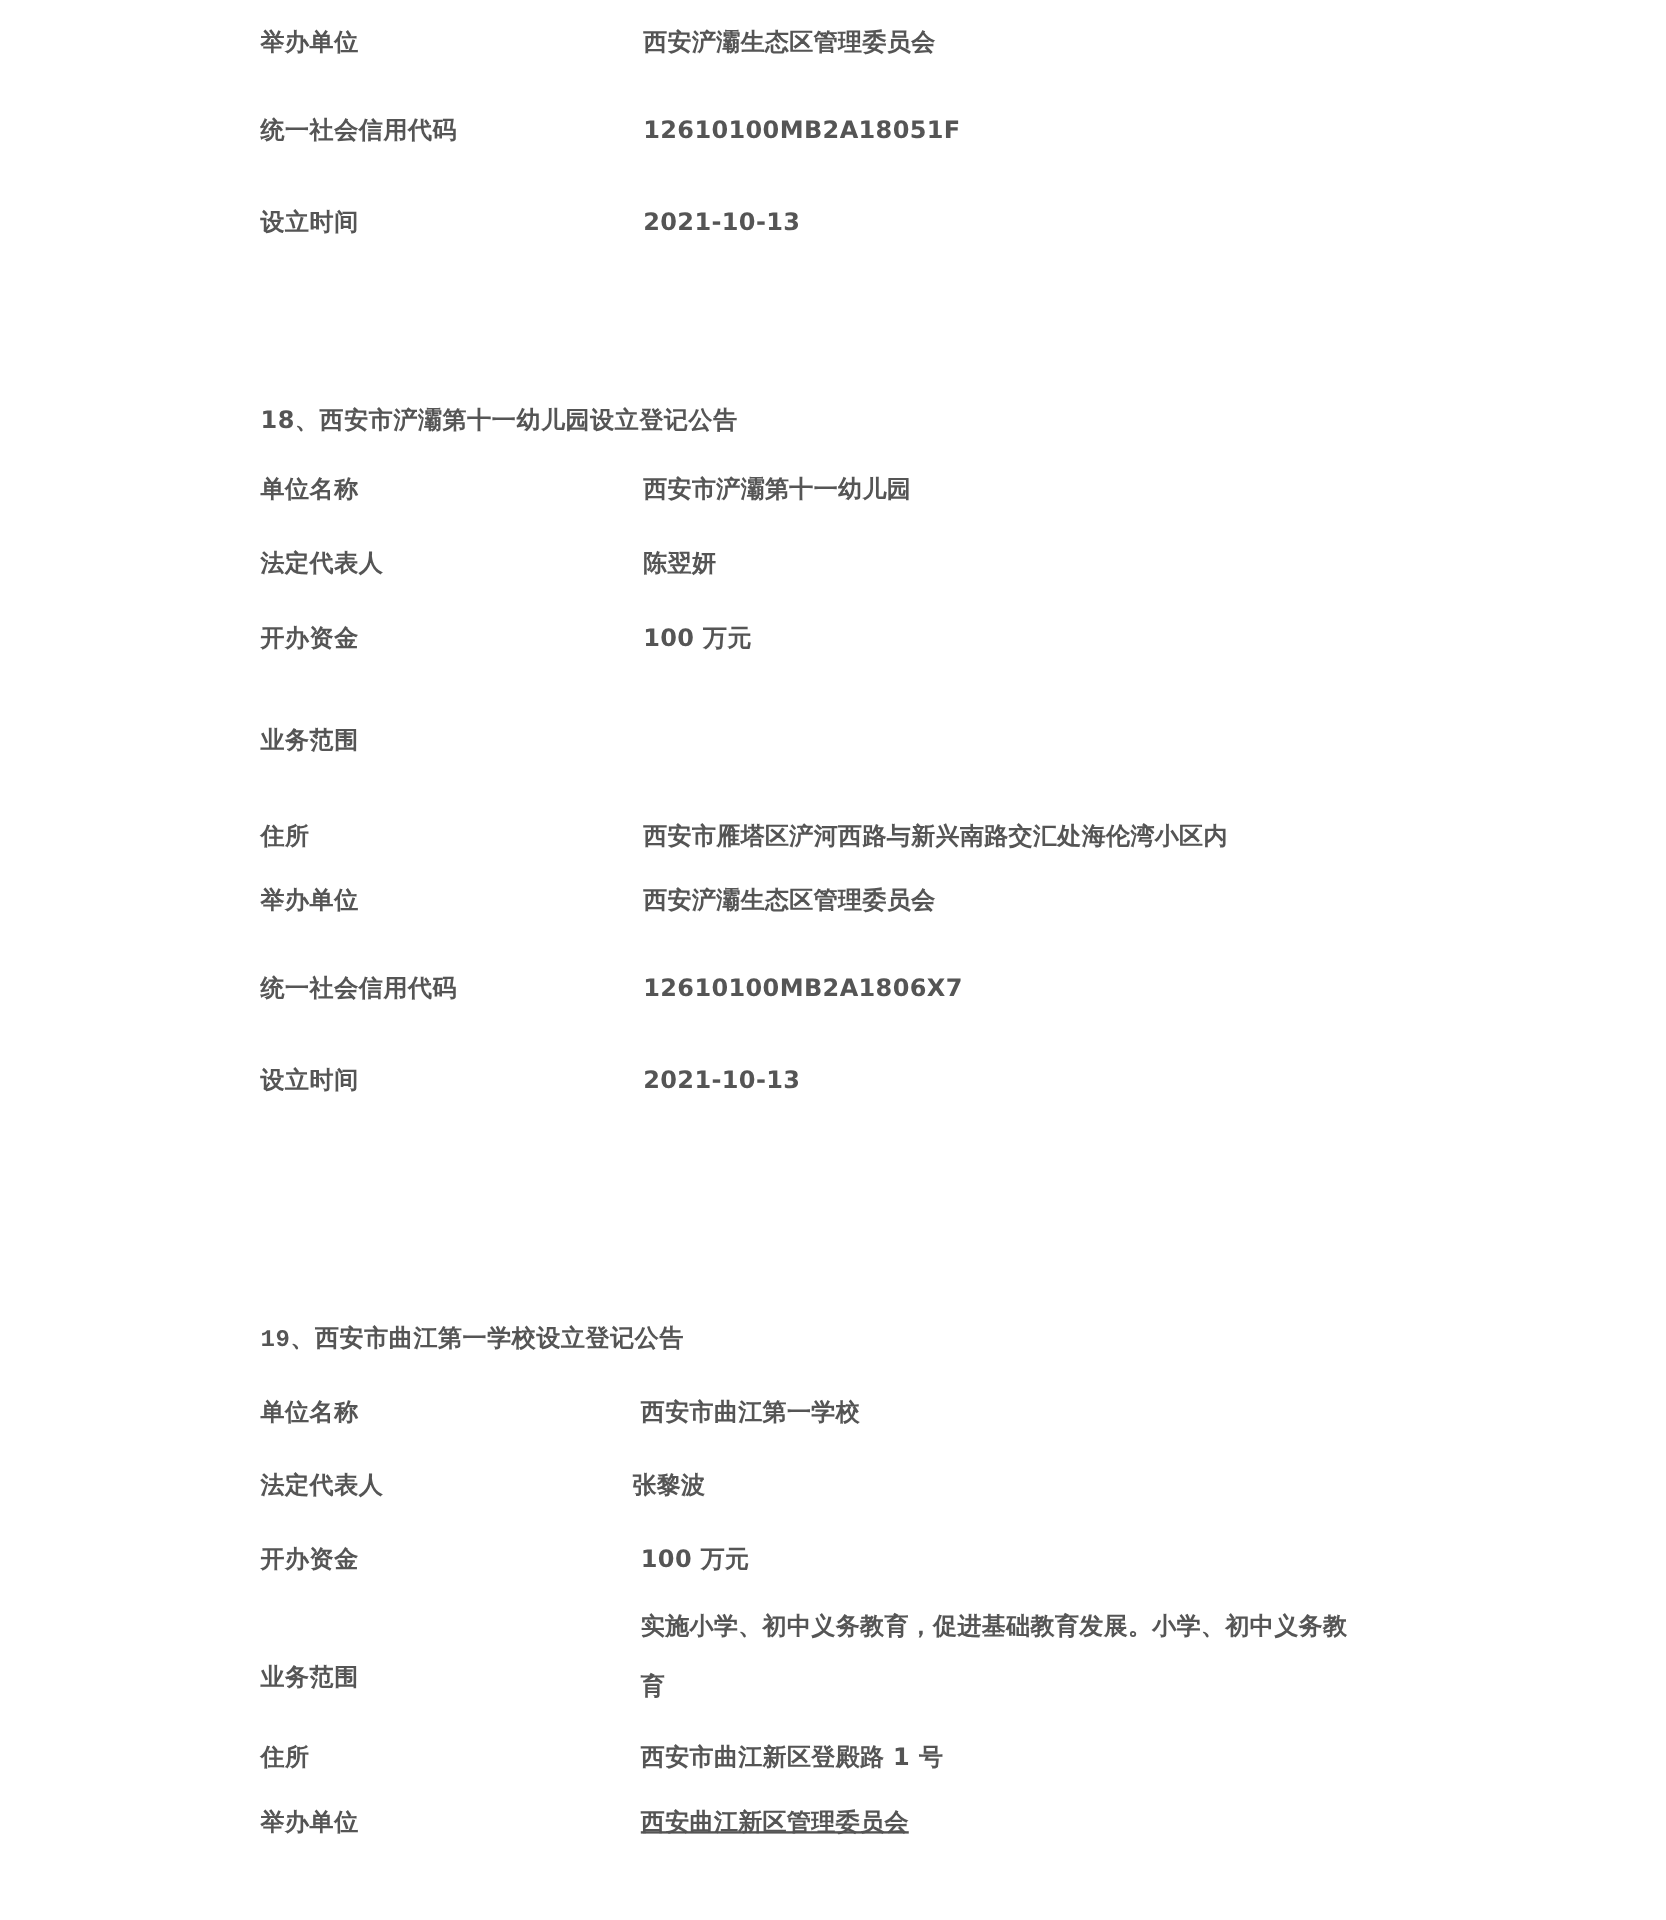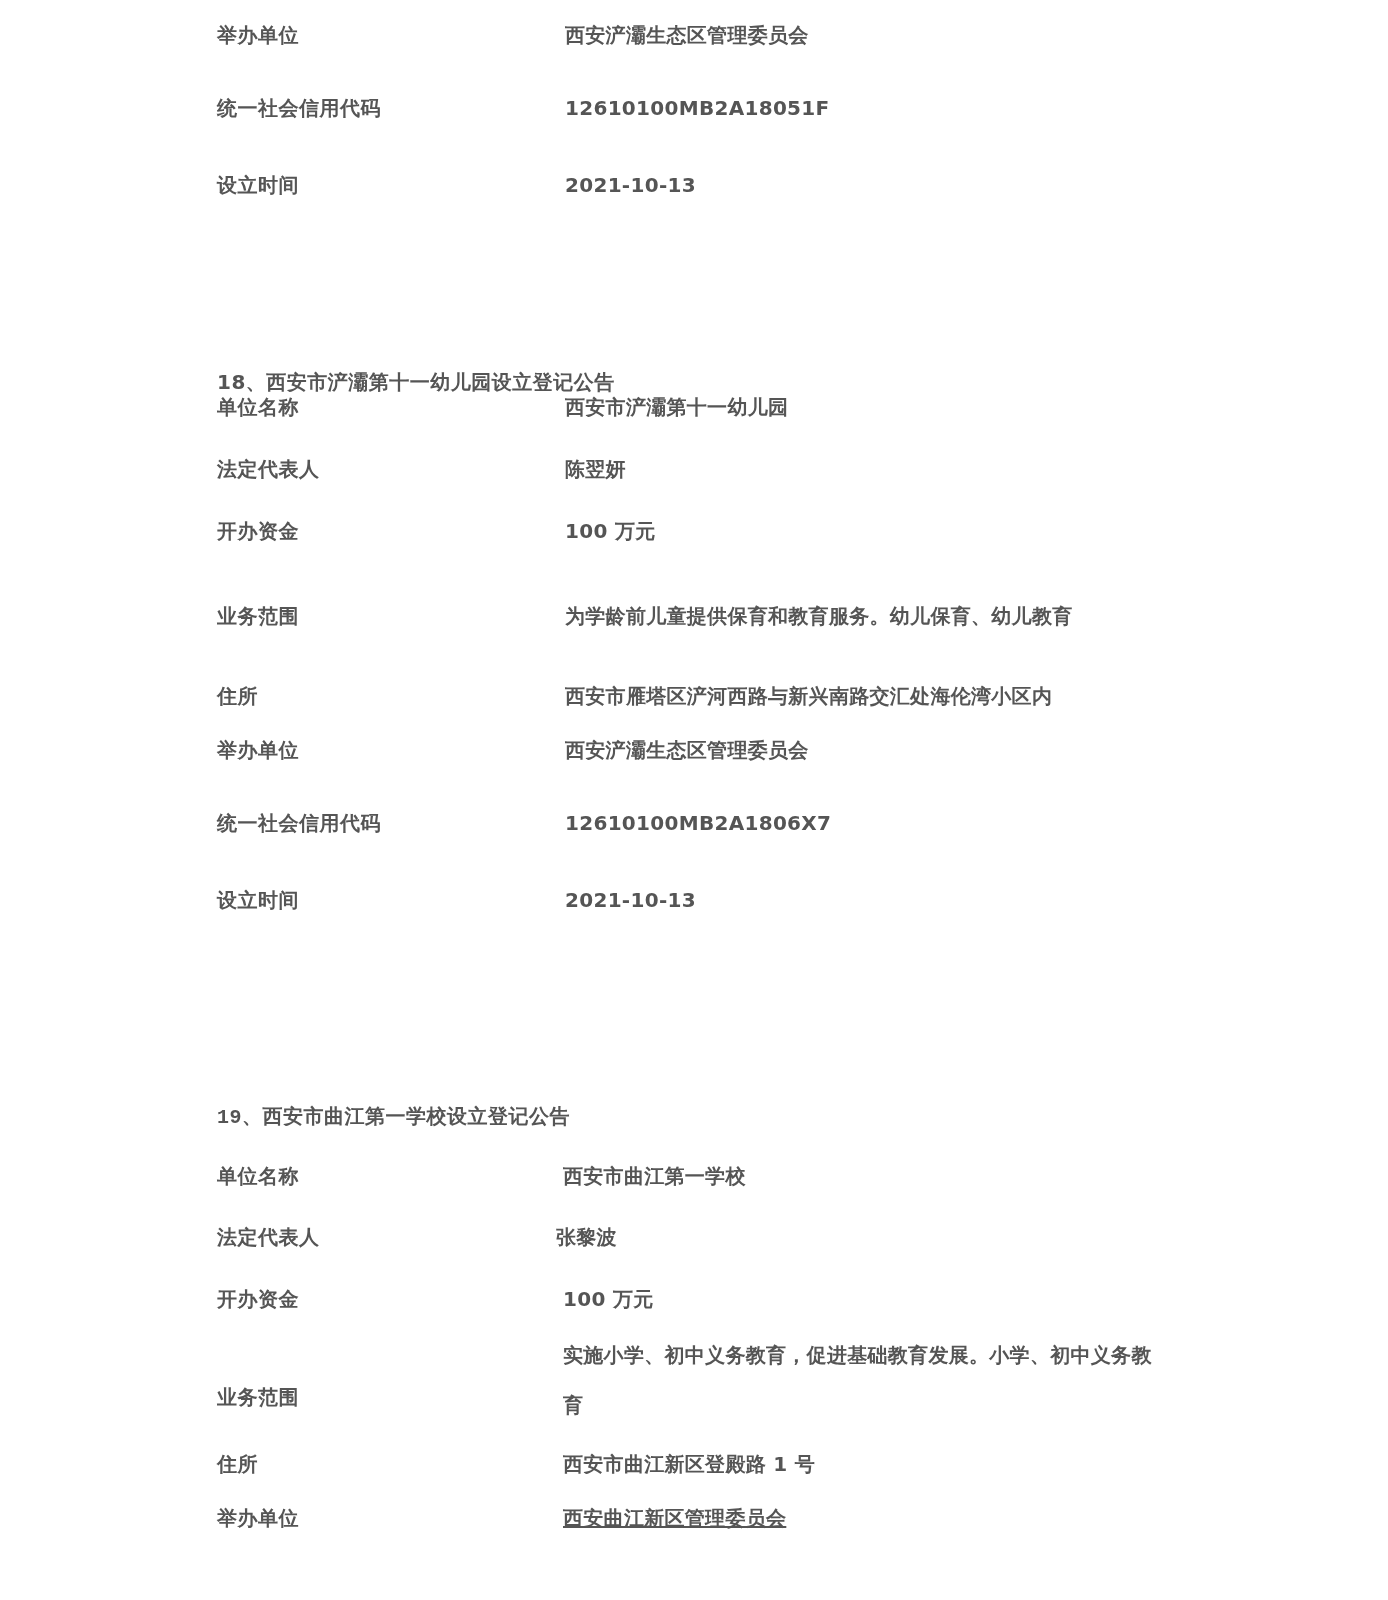"西安浐灞生态区管理委员会" .row .value { margin-left: 29px -> none }
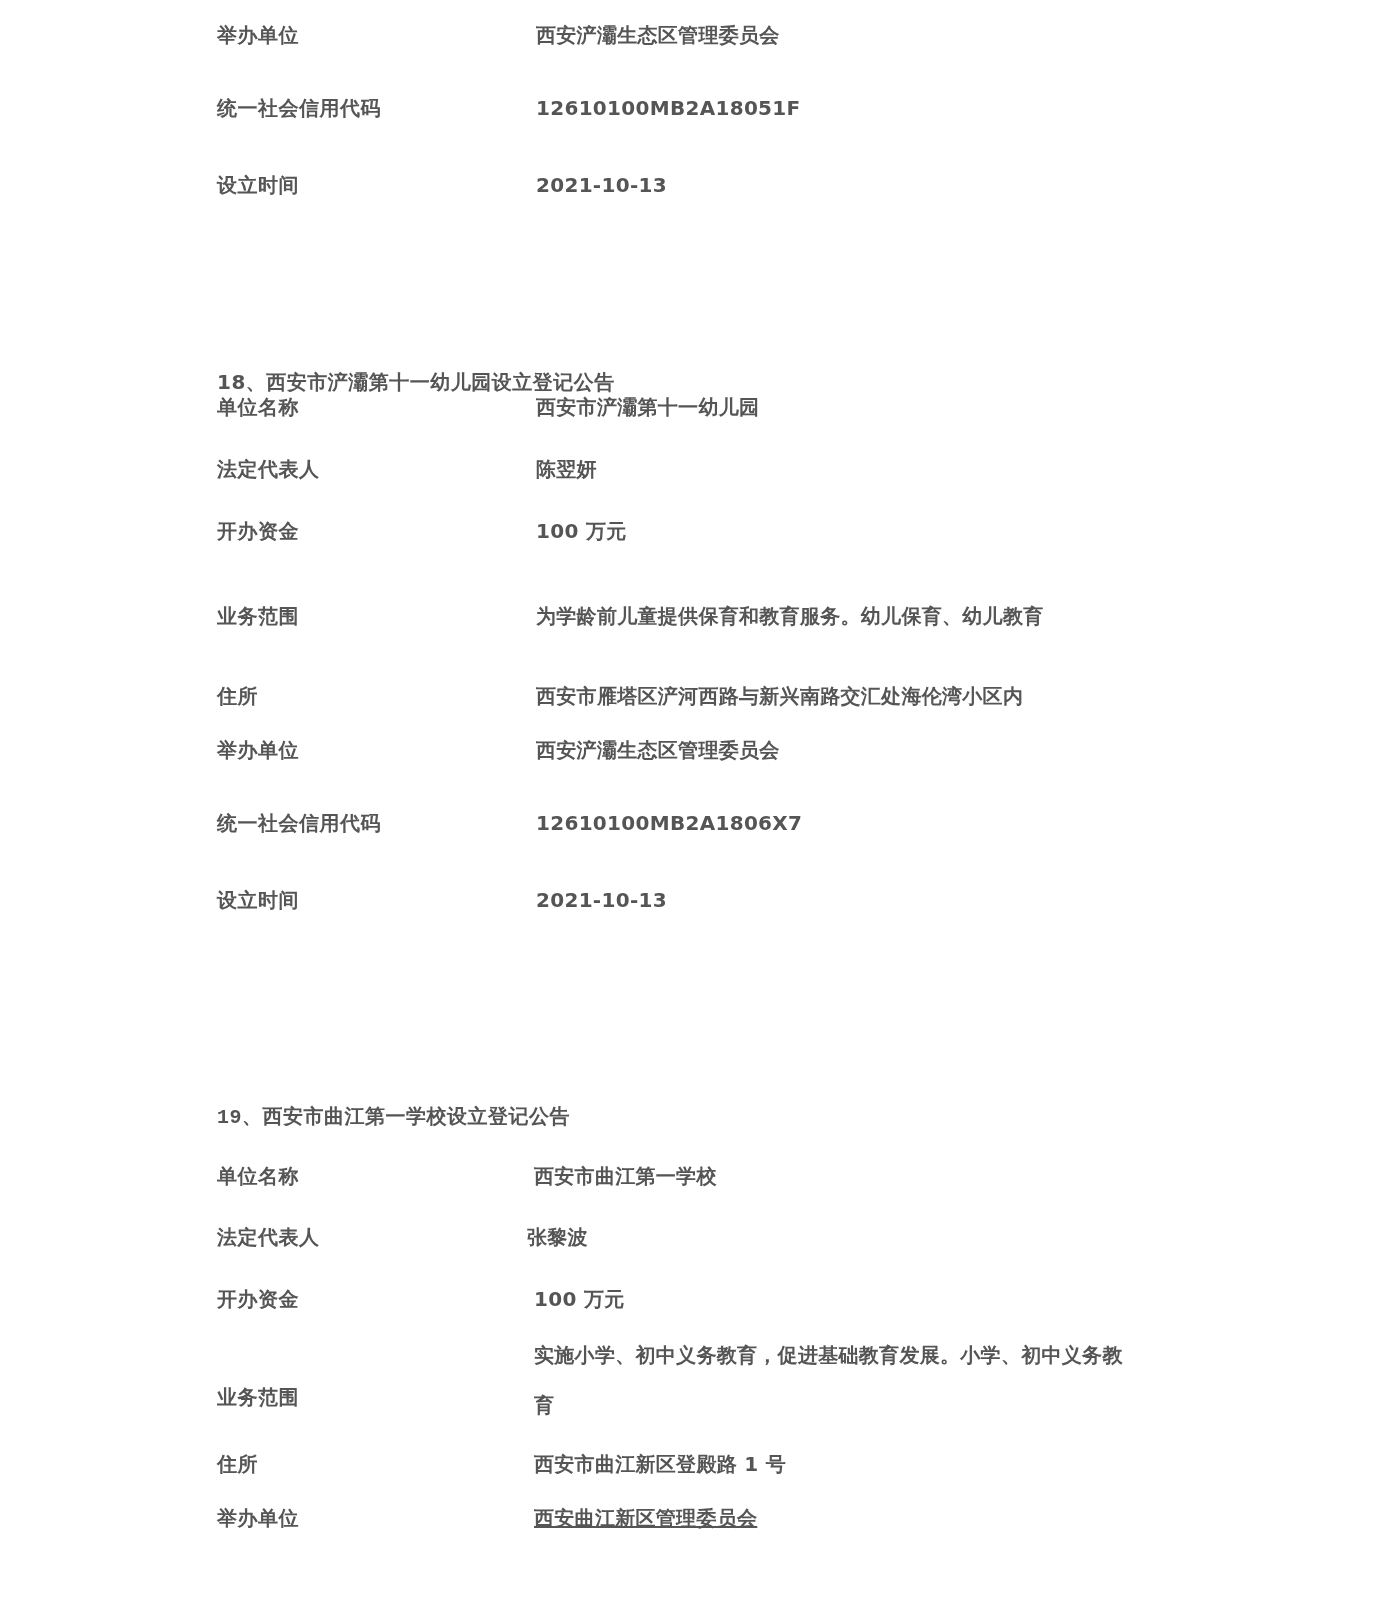"18、西安市浐灞第十一幼儿园设立登记公告" div.section-title { margin-top: 32px -> none }
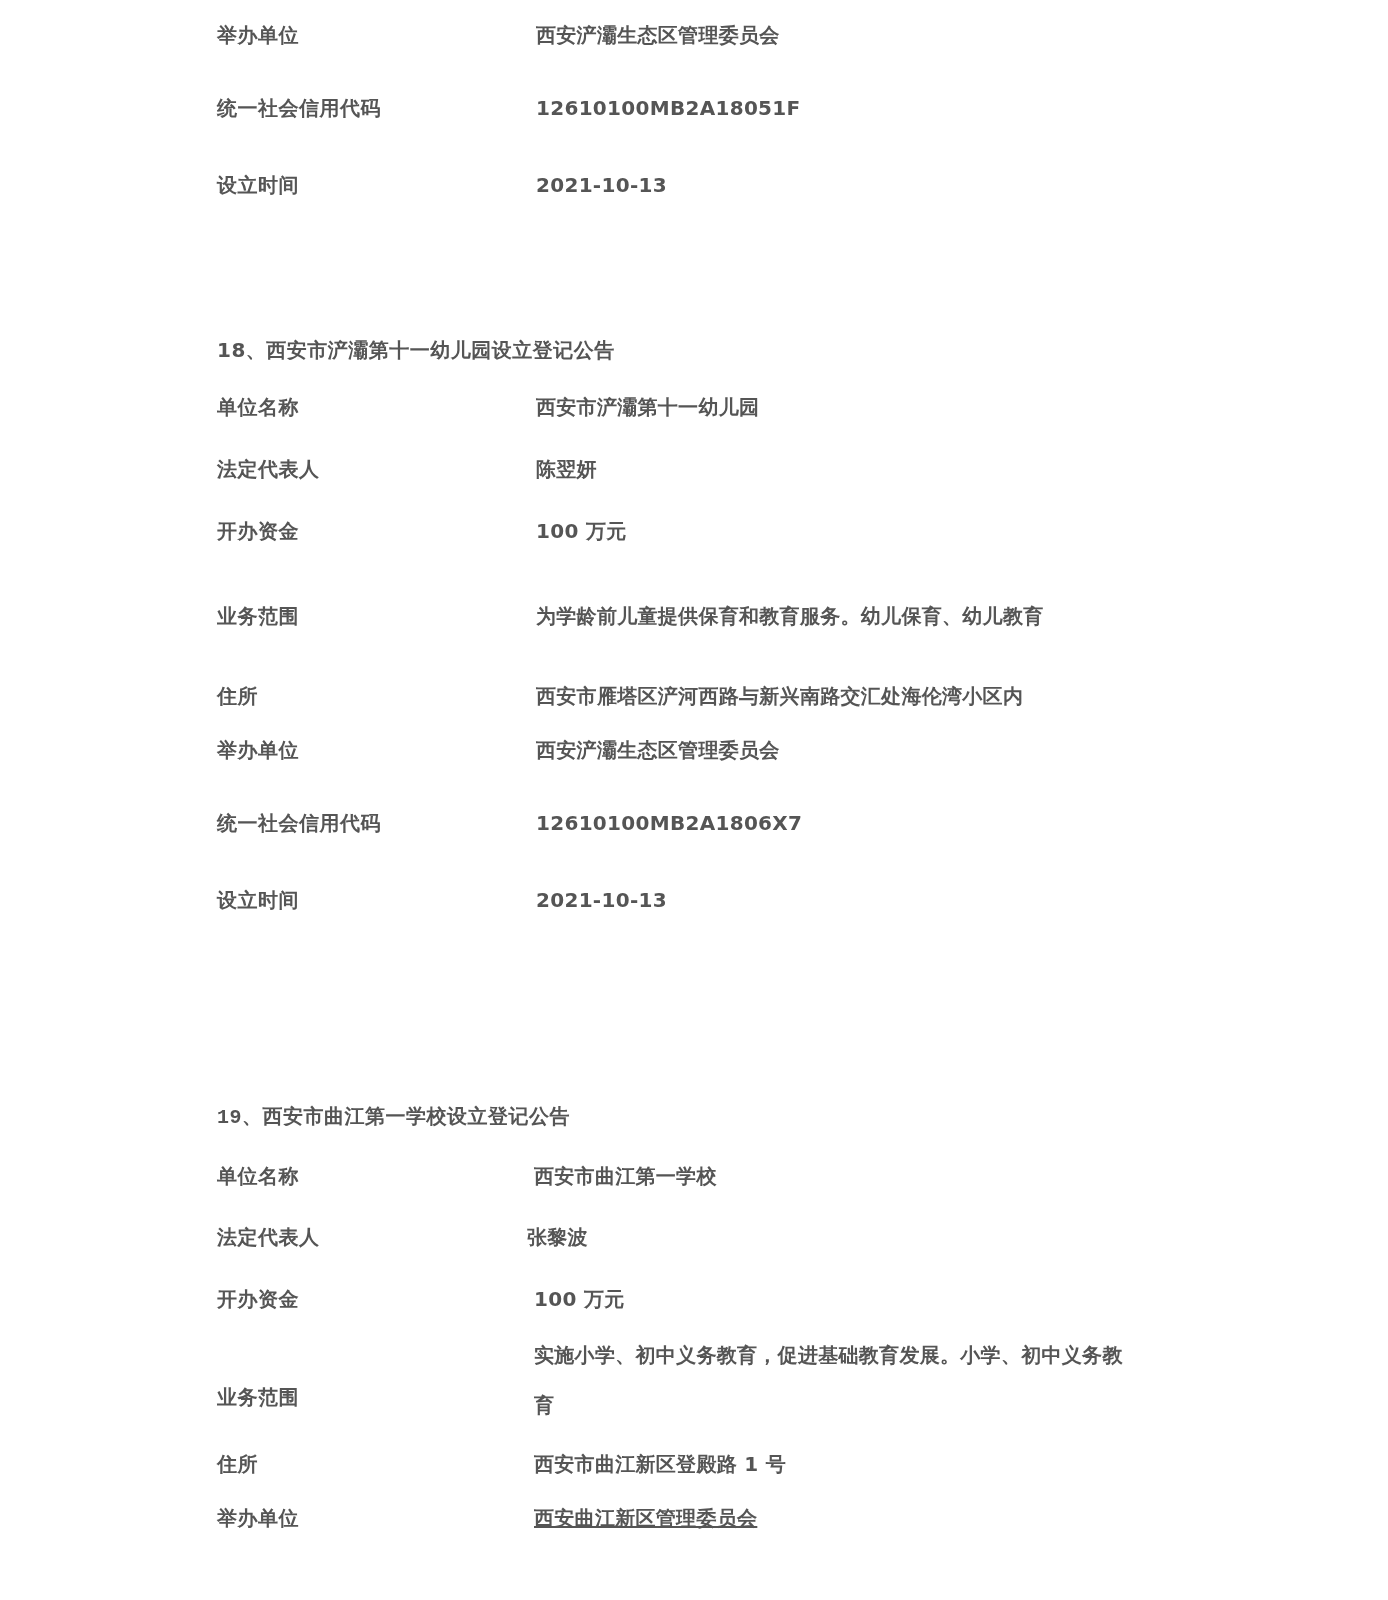"为学龄前儿童提供保育和教育服务。幼儿保育、幼儿教育" span.value { html: <span>为学龄前儿童提供保育和教育服务。幼儿保育、幼儿教育</span> -> none }
